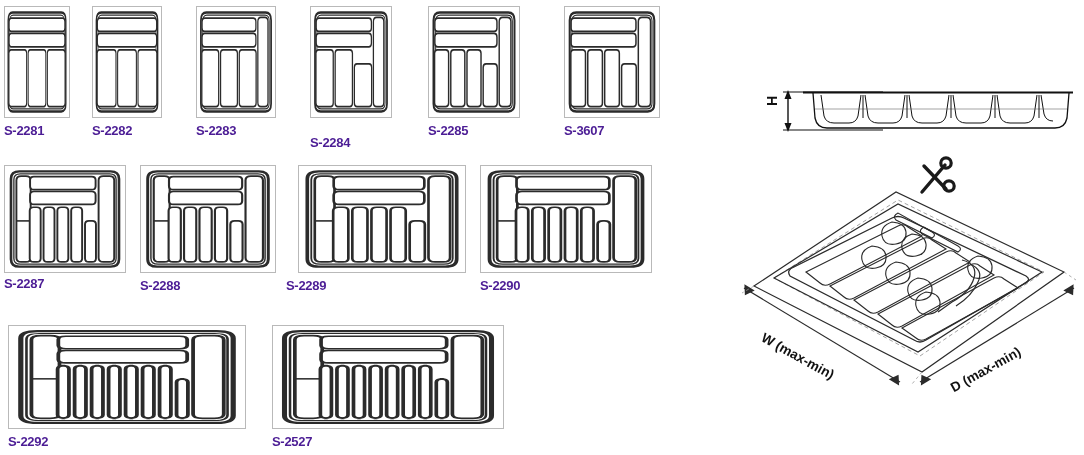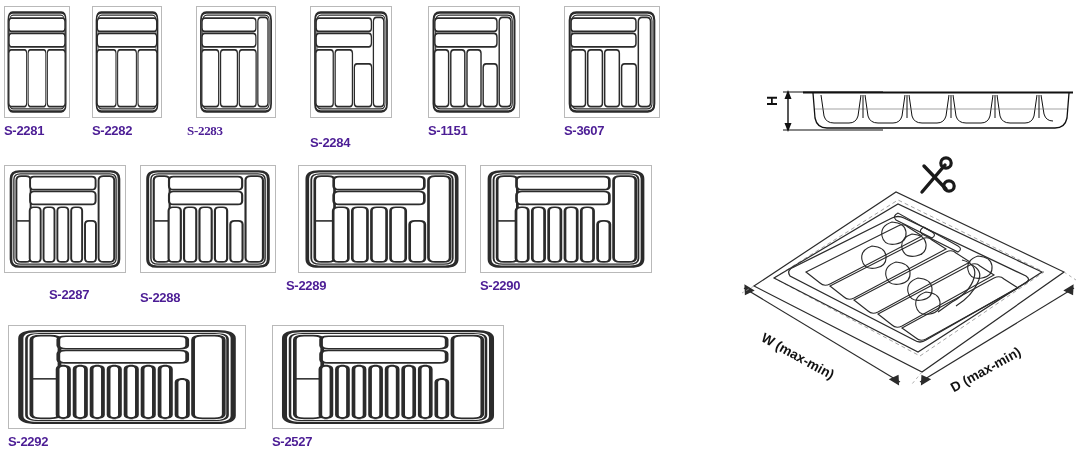"S-2283" div.code { font-family: Liberation Serif, serif -> none; left: 187px -> 196px }
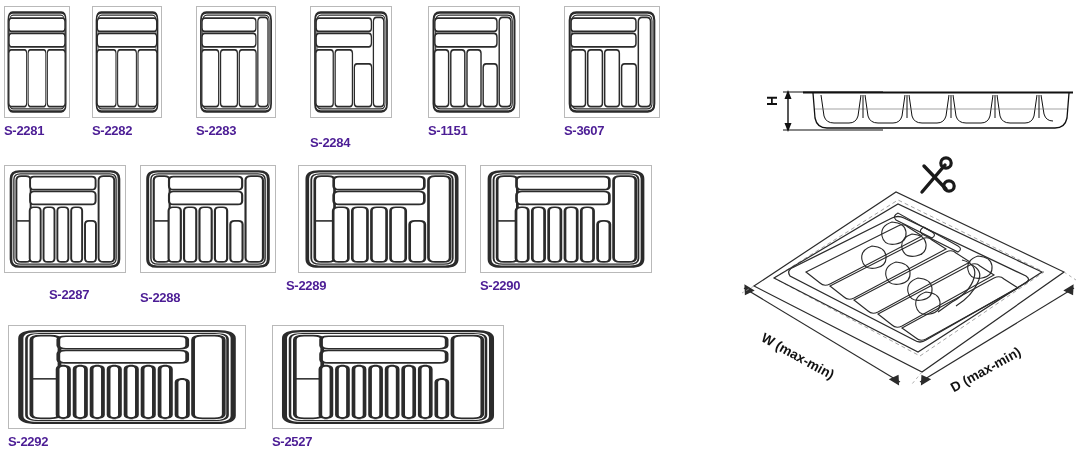"S-1151" div.code { text: S-1151 -> S-2285 }
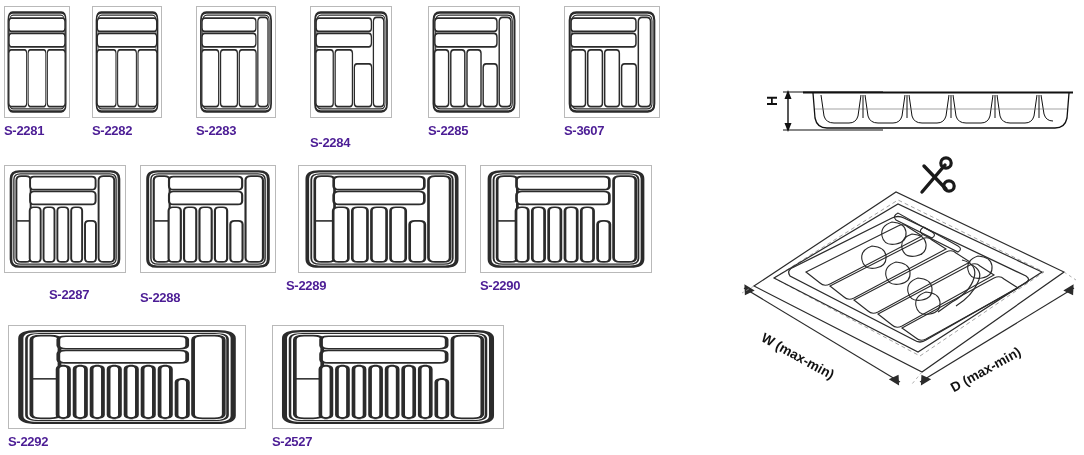"S-2287" div.code { margin-left: 45px -> none; top: 288px -> 277px }
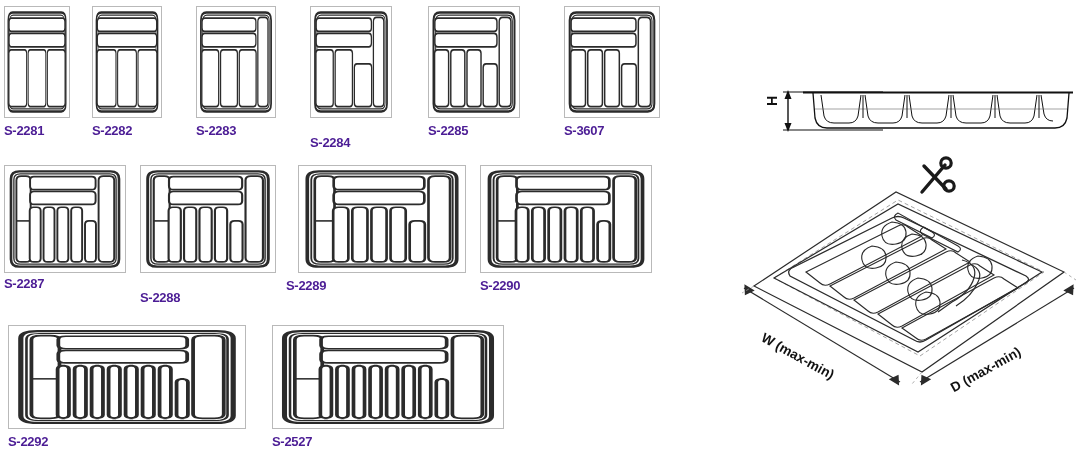"S-2288" div.code { margin-top: 12px -> none }
